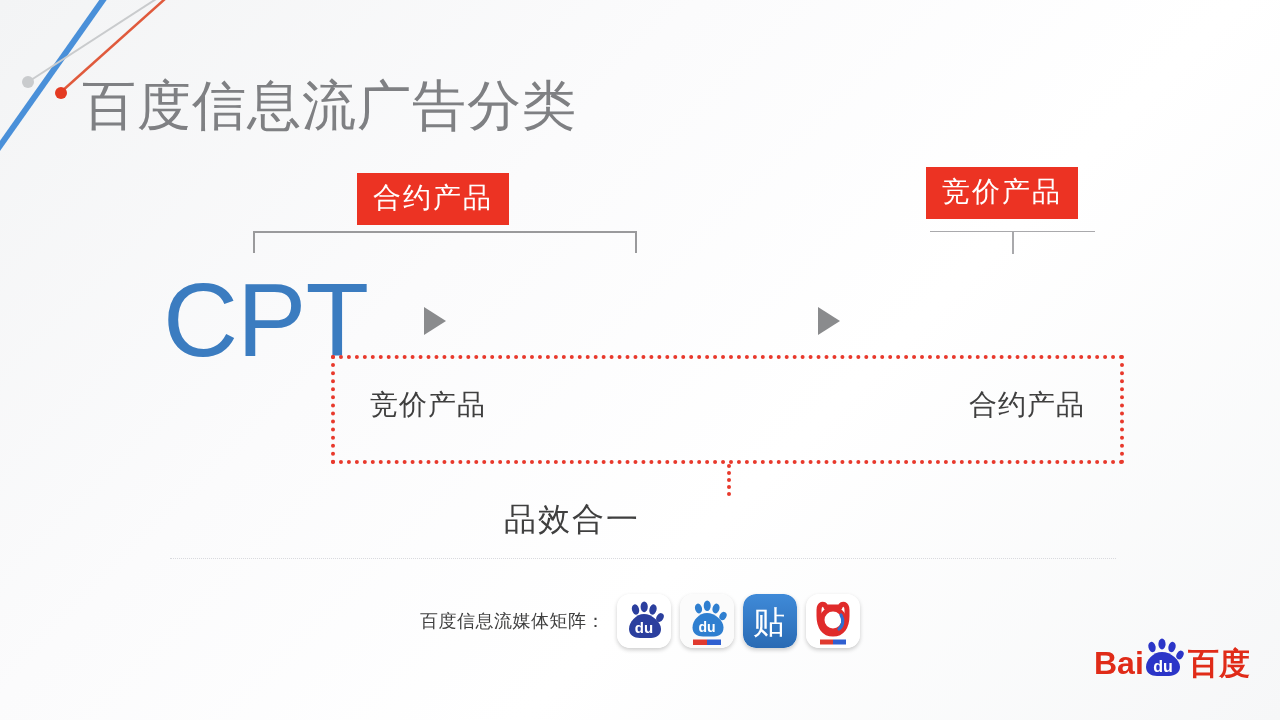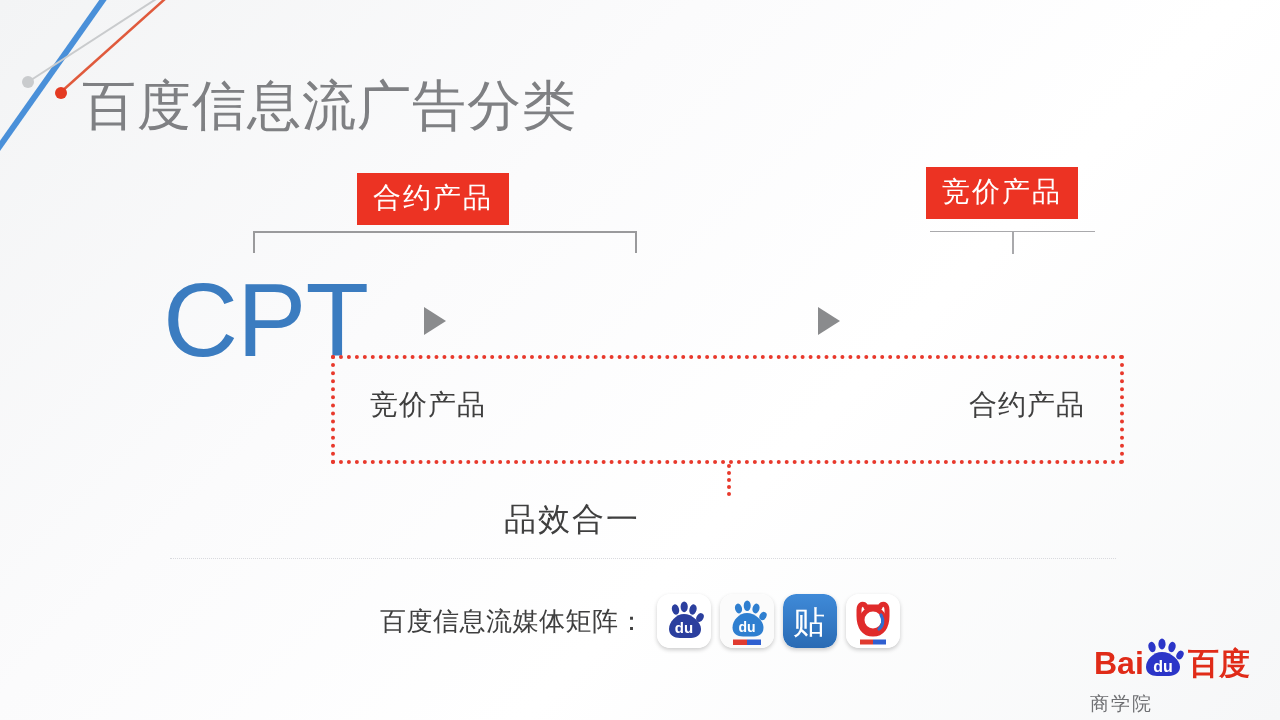"百度信息流媒体矩阵：" .matrix-label { font-size: 26px -> 18px }
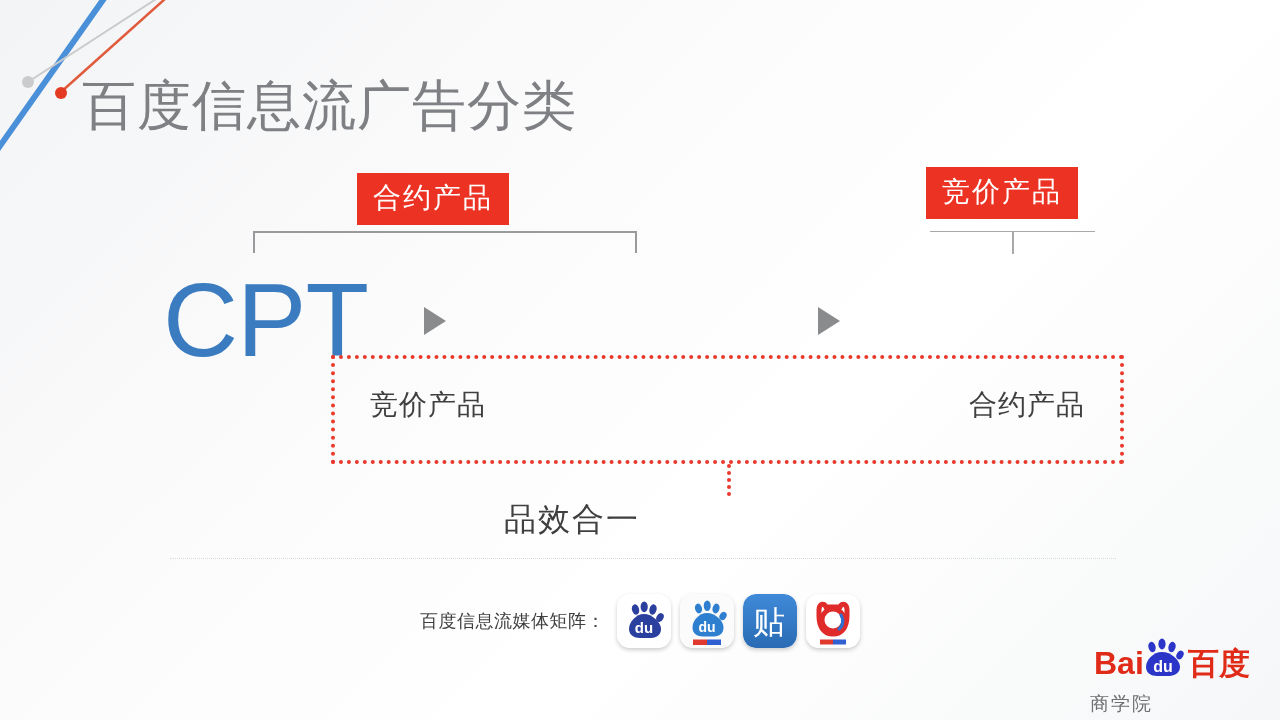"商学院" div.footer-sub { html: <div>商学院</div> -> none }
